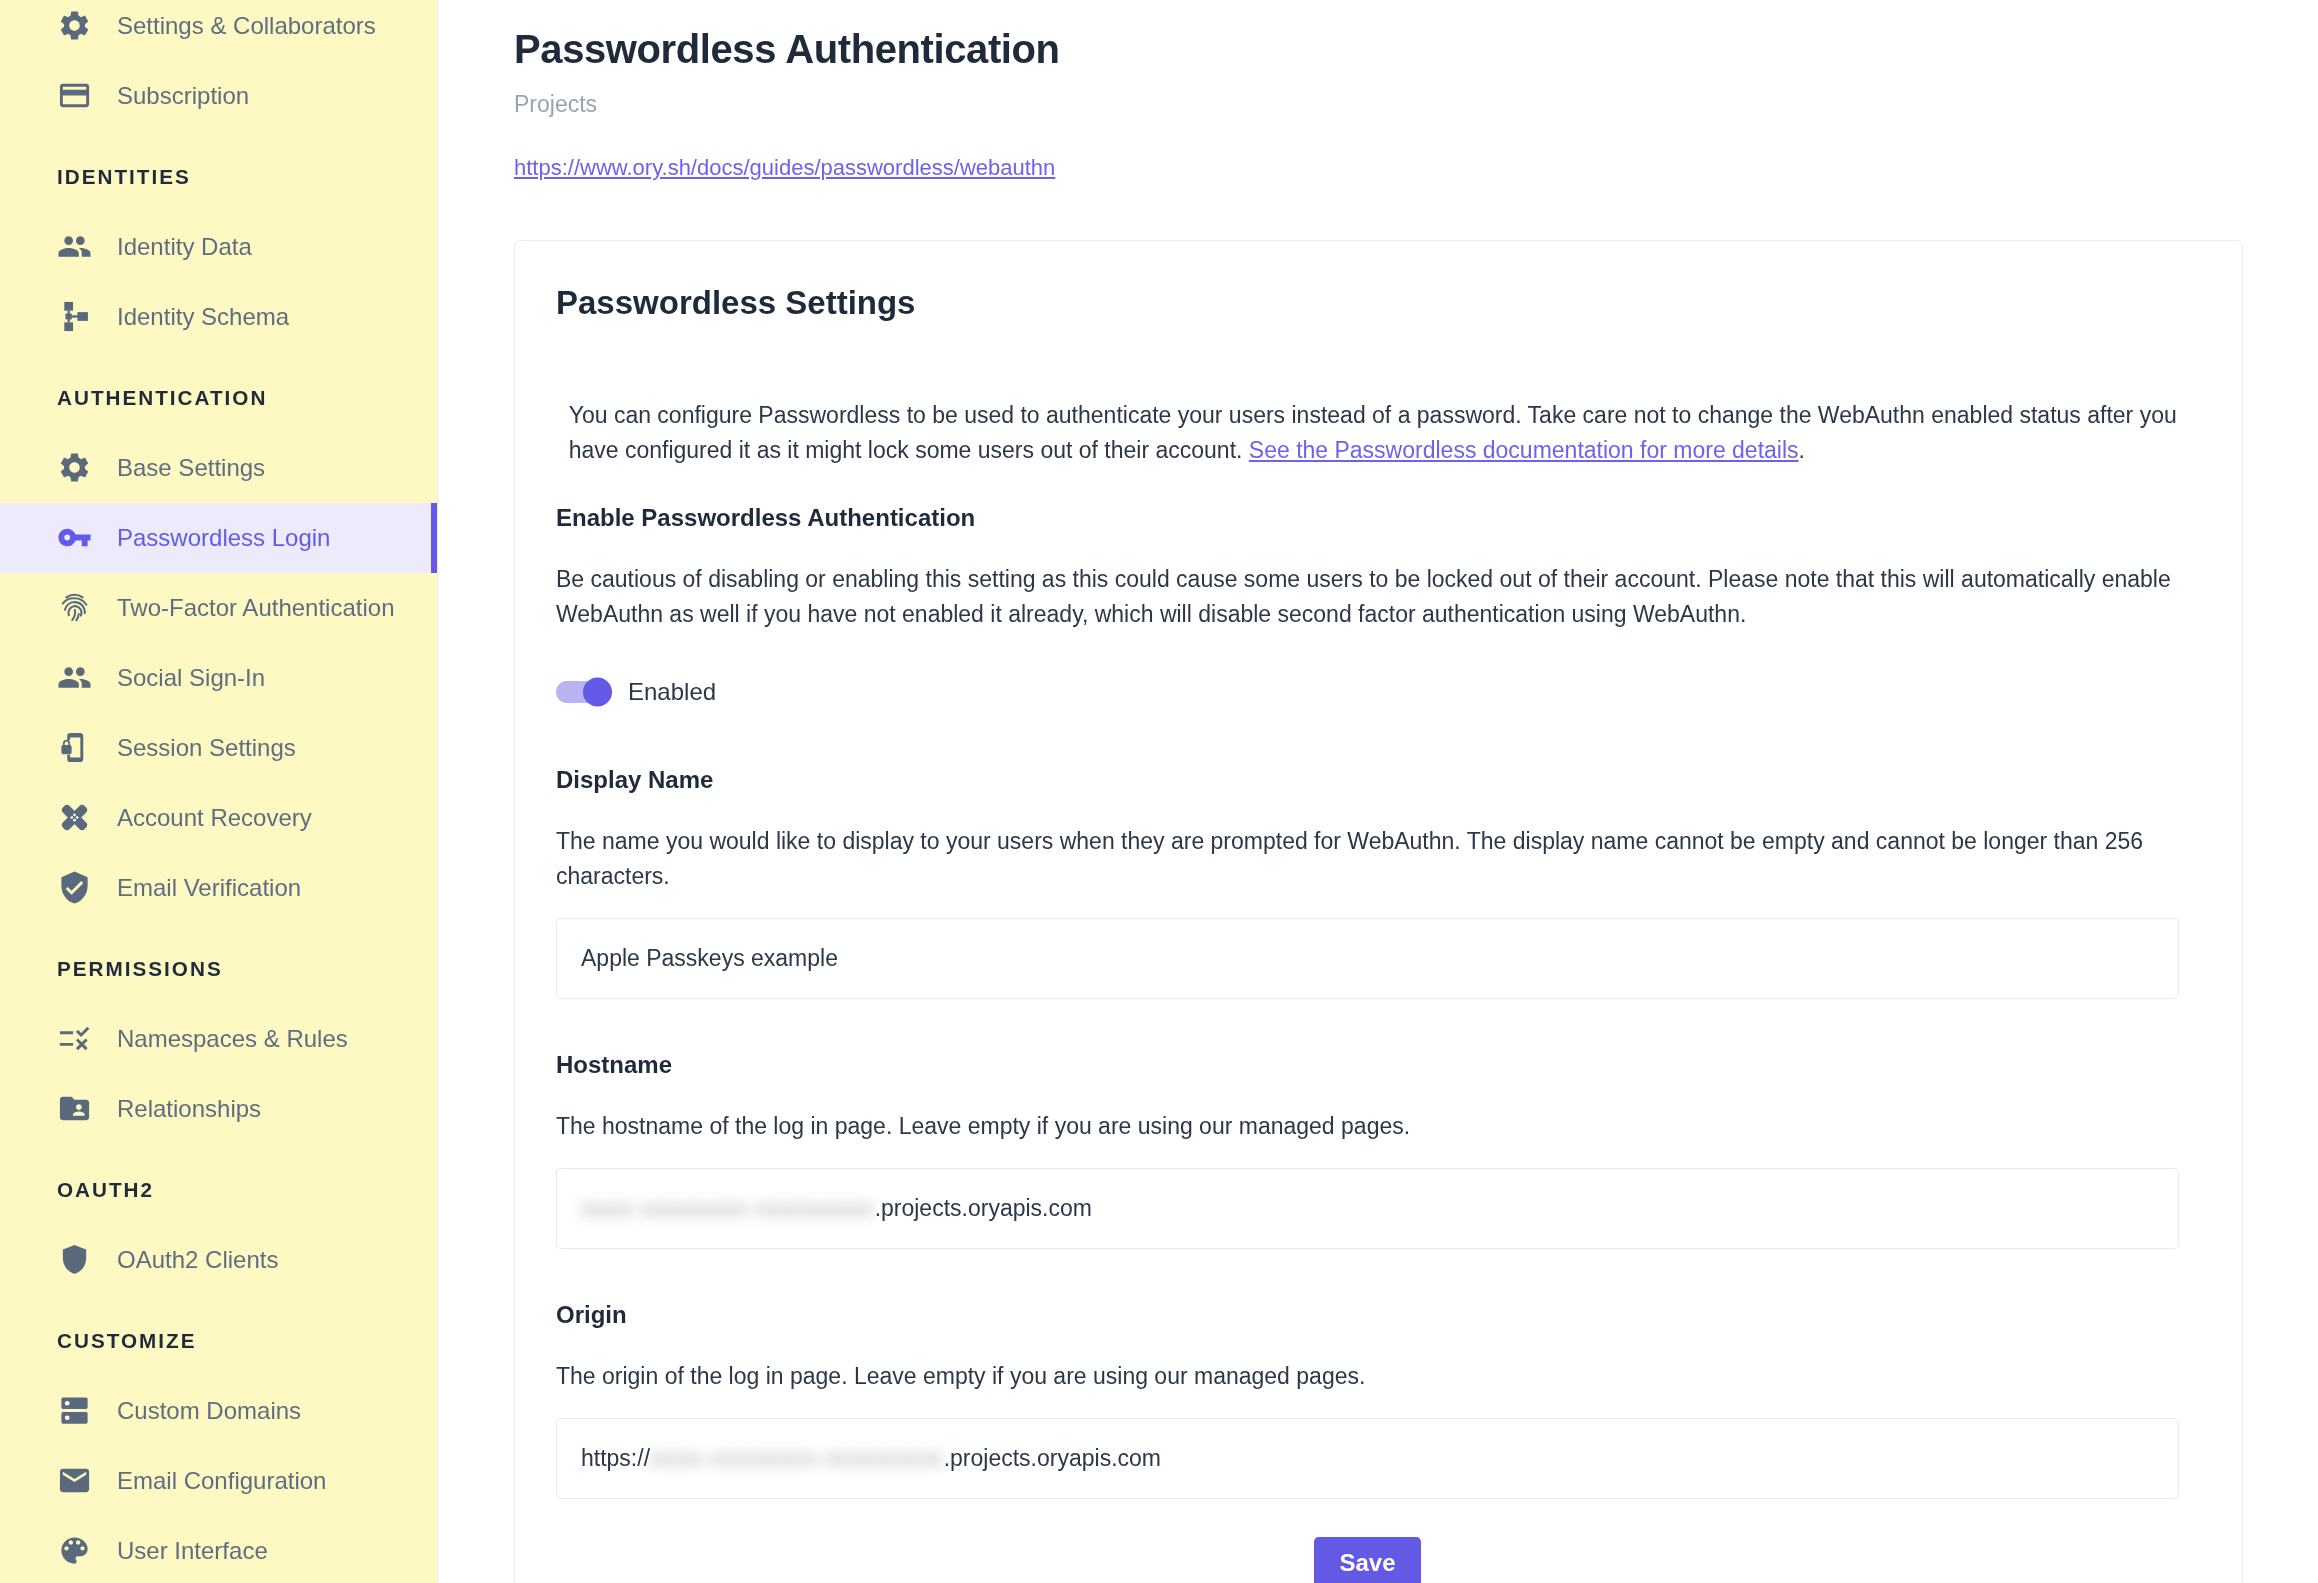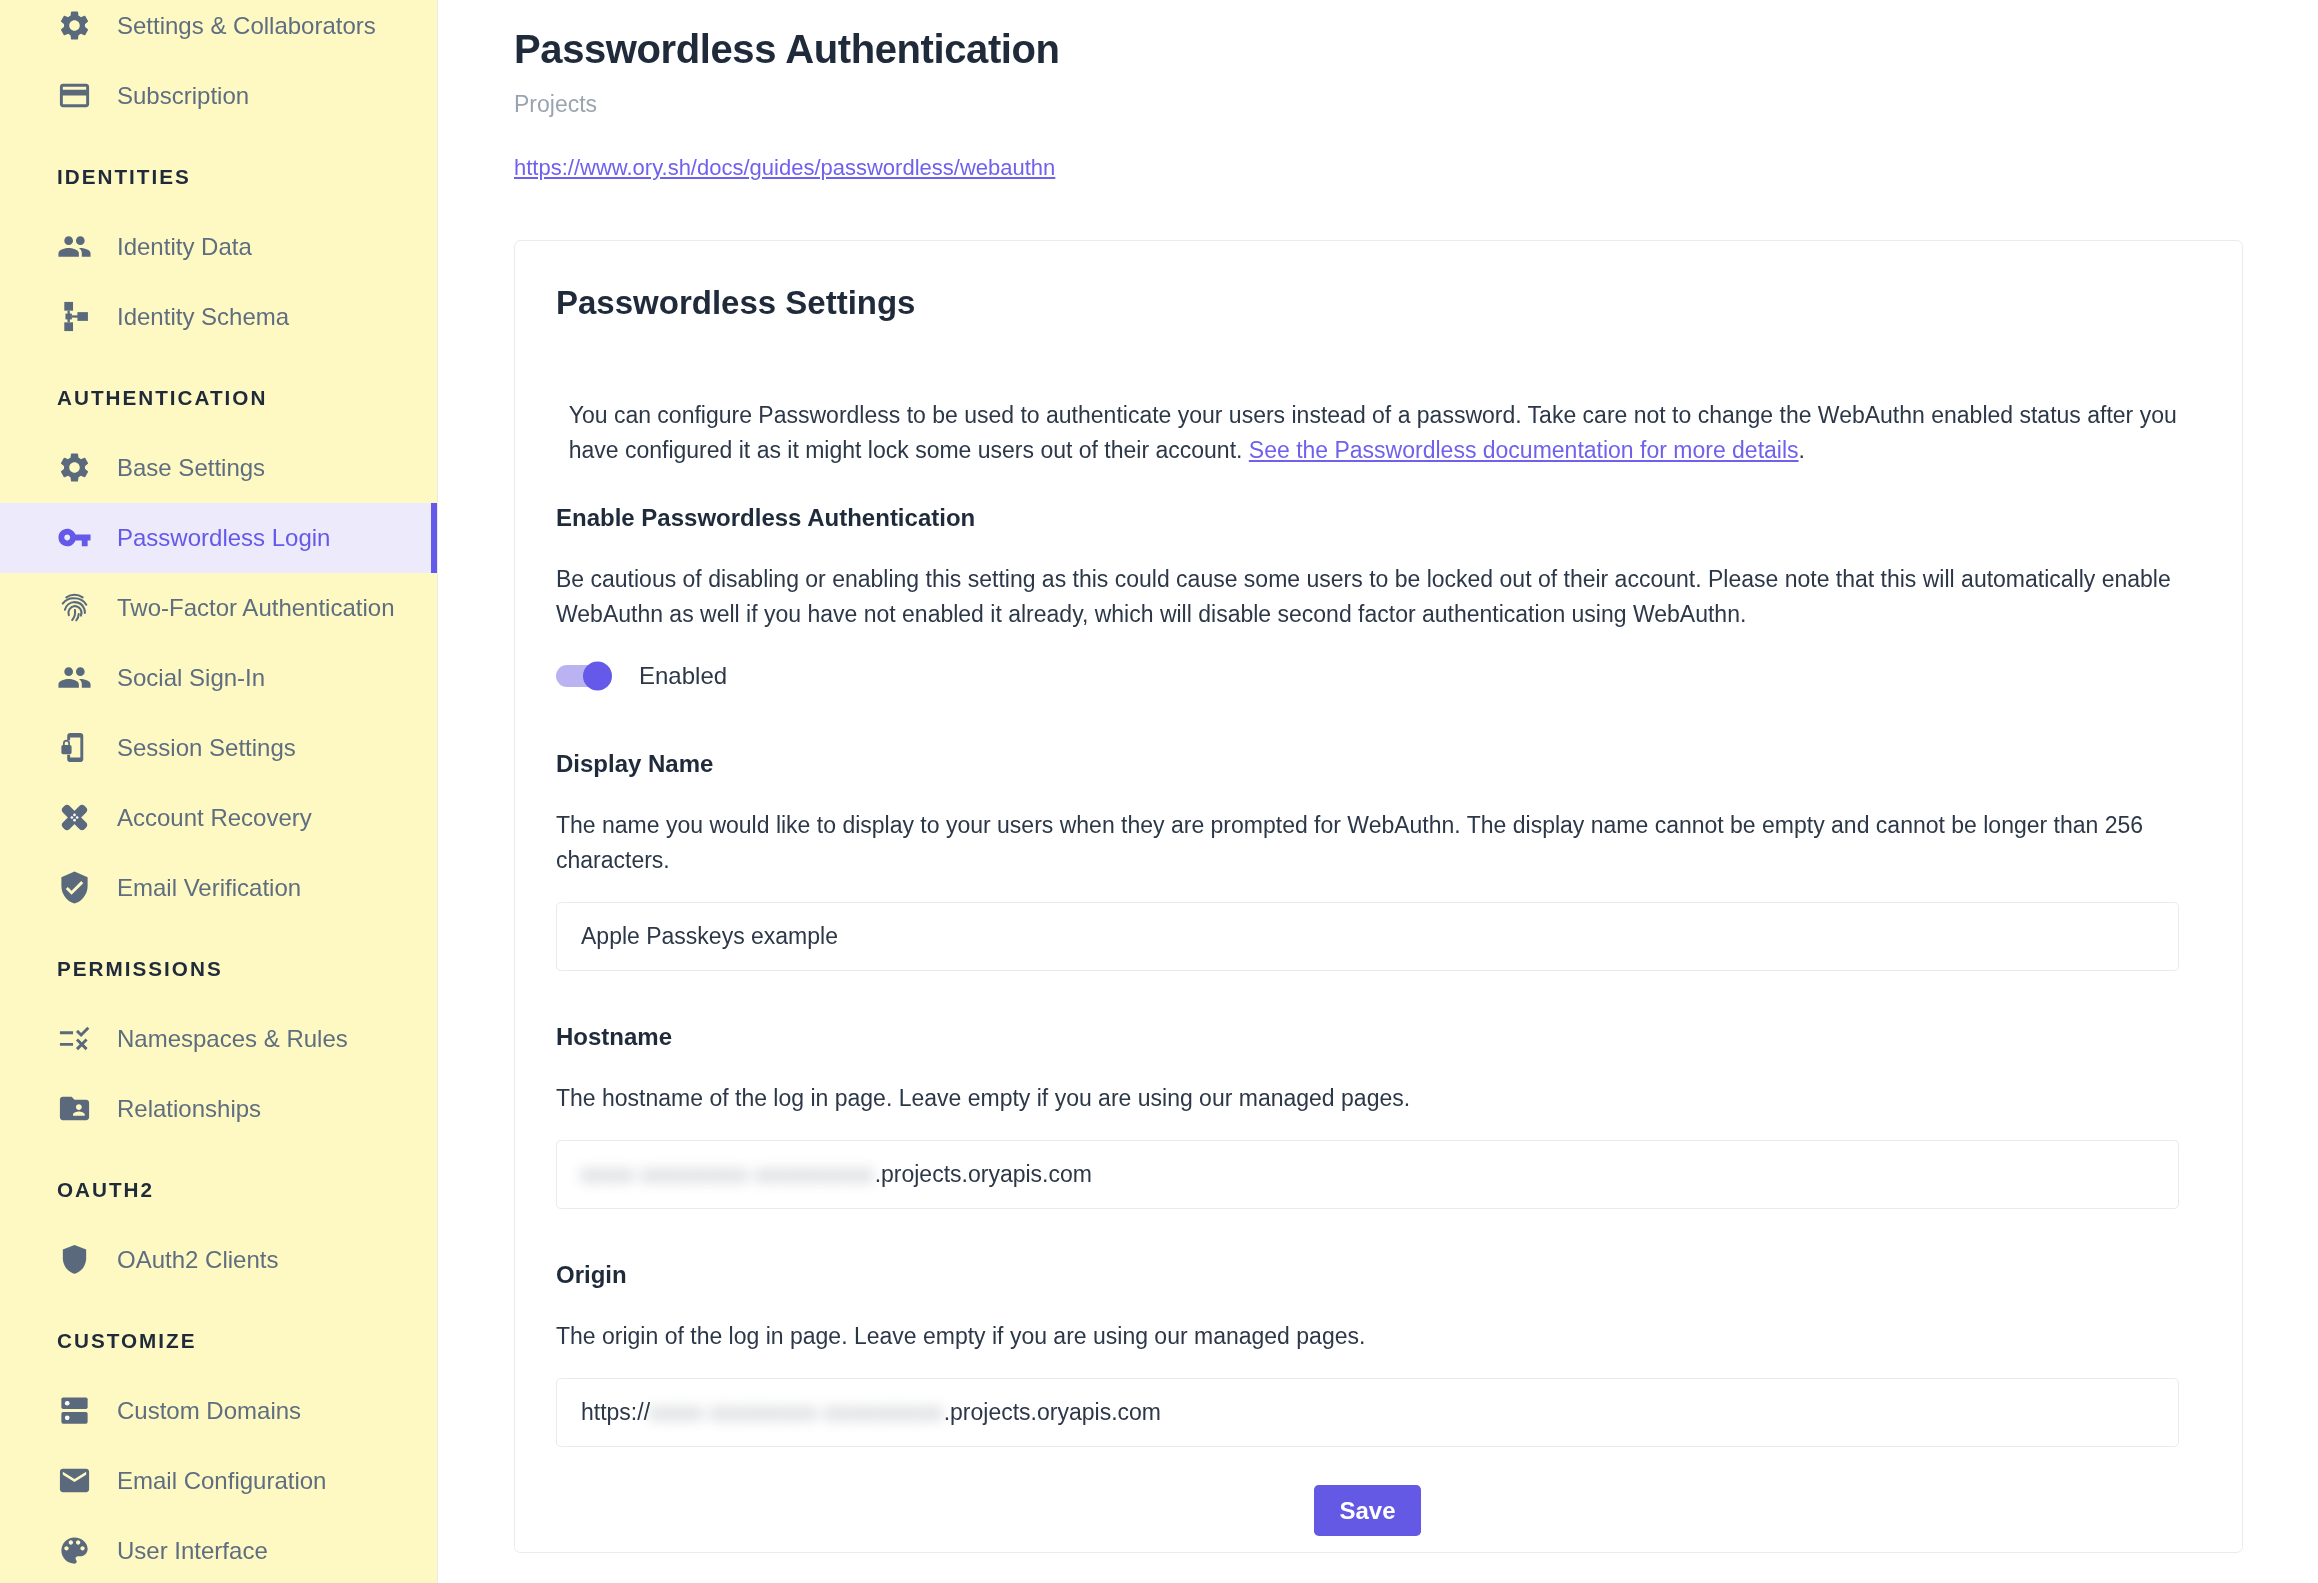"Enabled" .toggle-row { gap: 29px -> 18px; margin-top: 30px -> 46px }
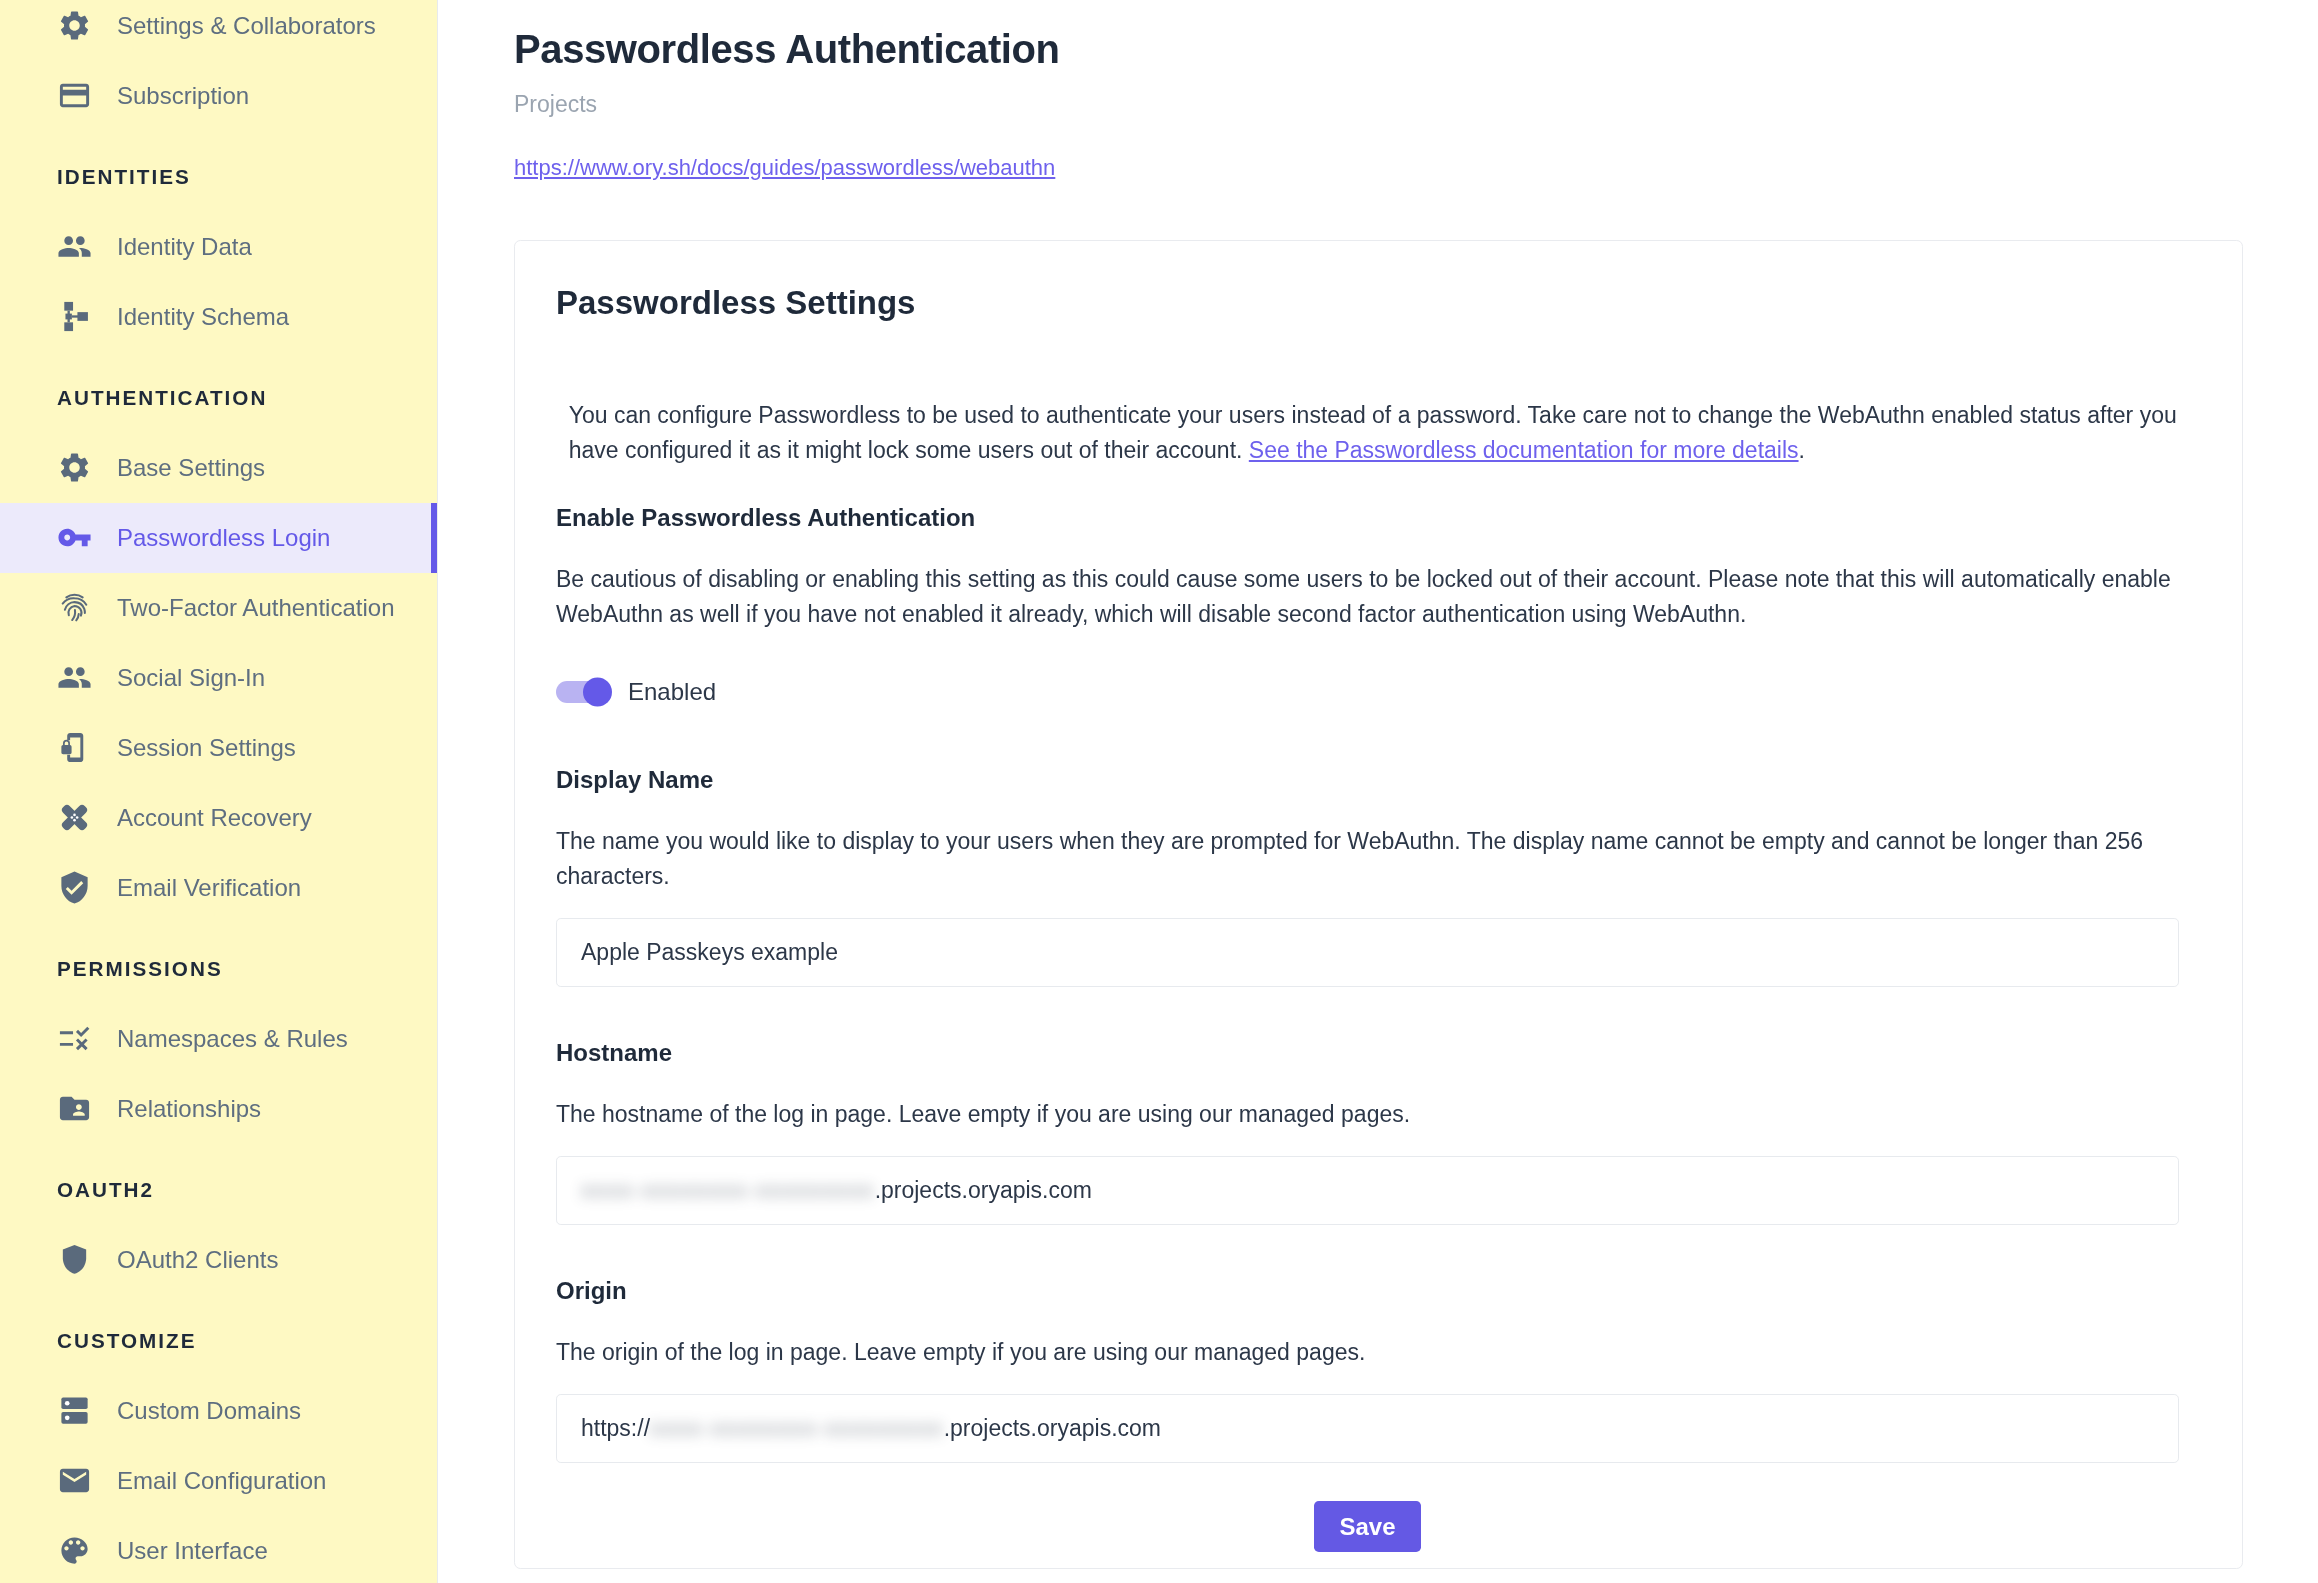"Apple Passkeys example" .textbox { height: 69px -> 81px }
